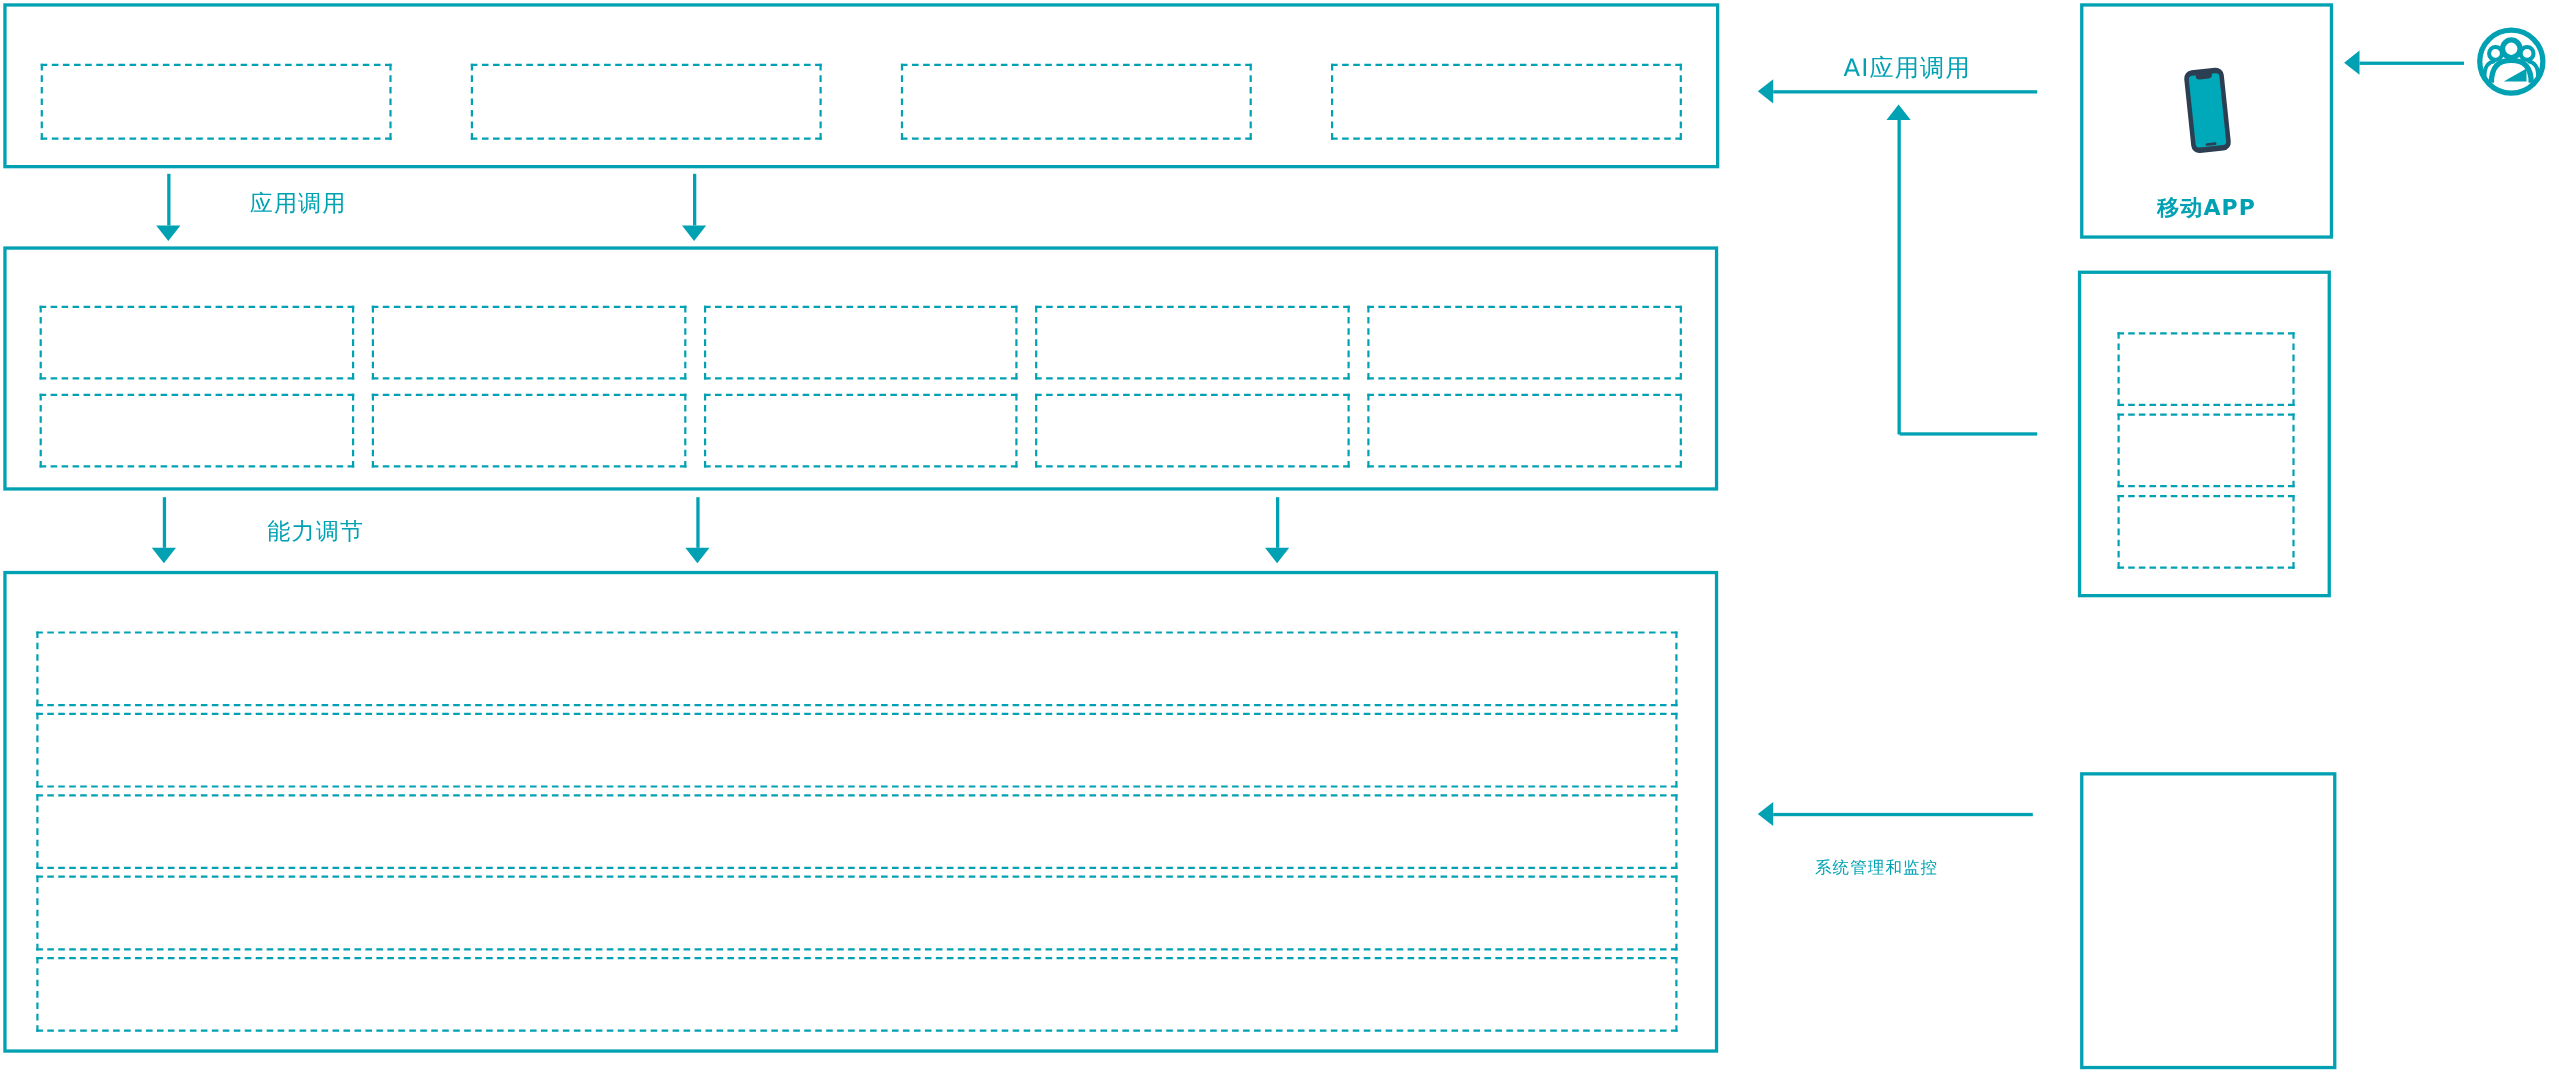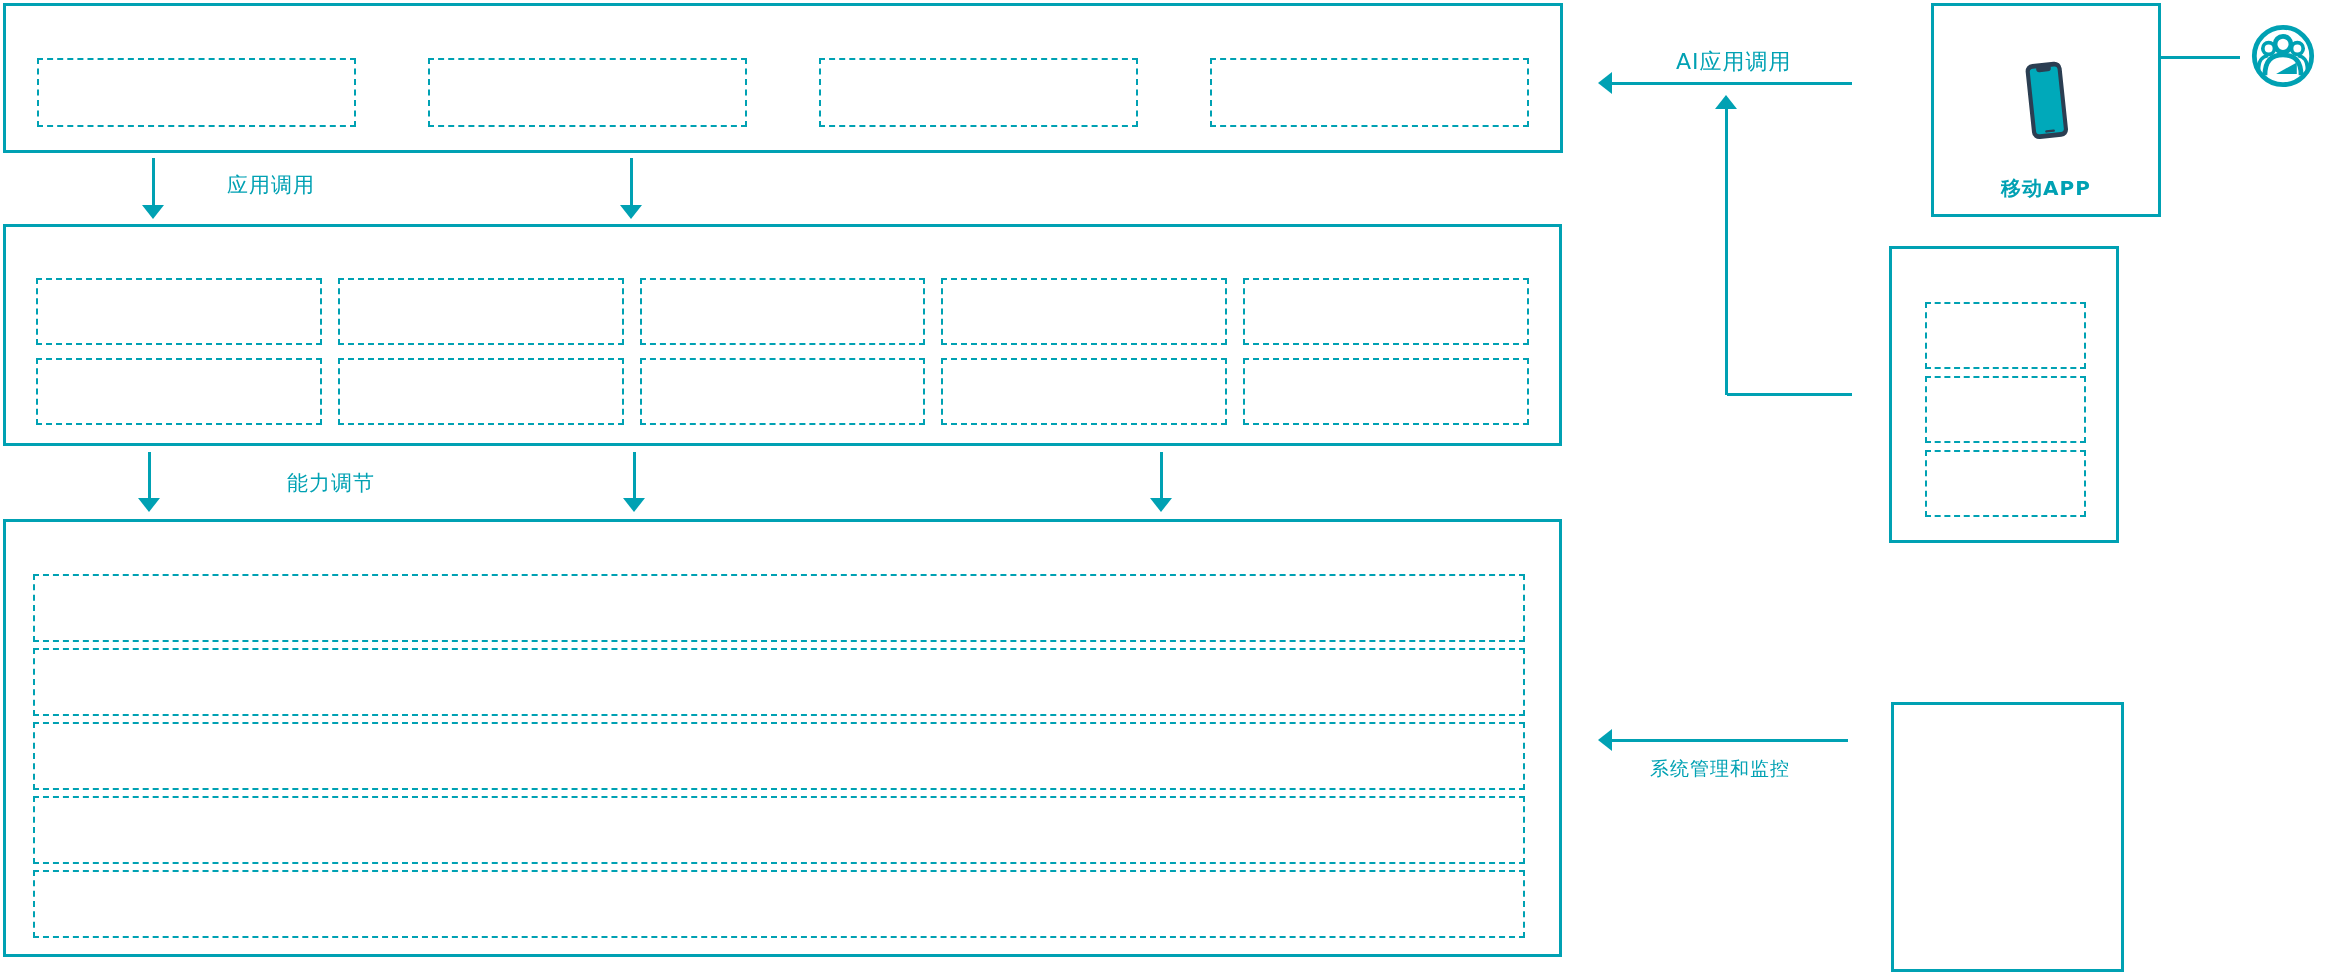"移动APP" .box-mobile { margin-left: 40px -> none }
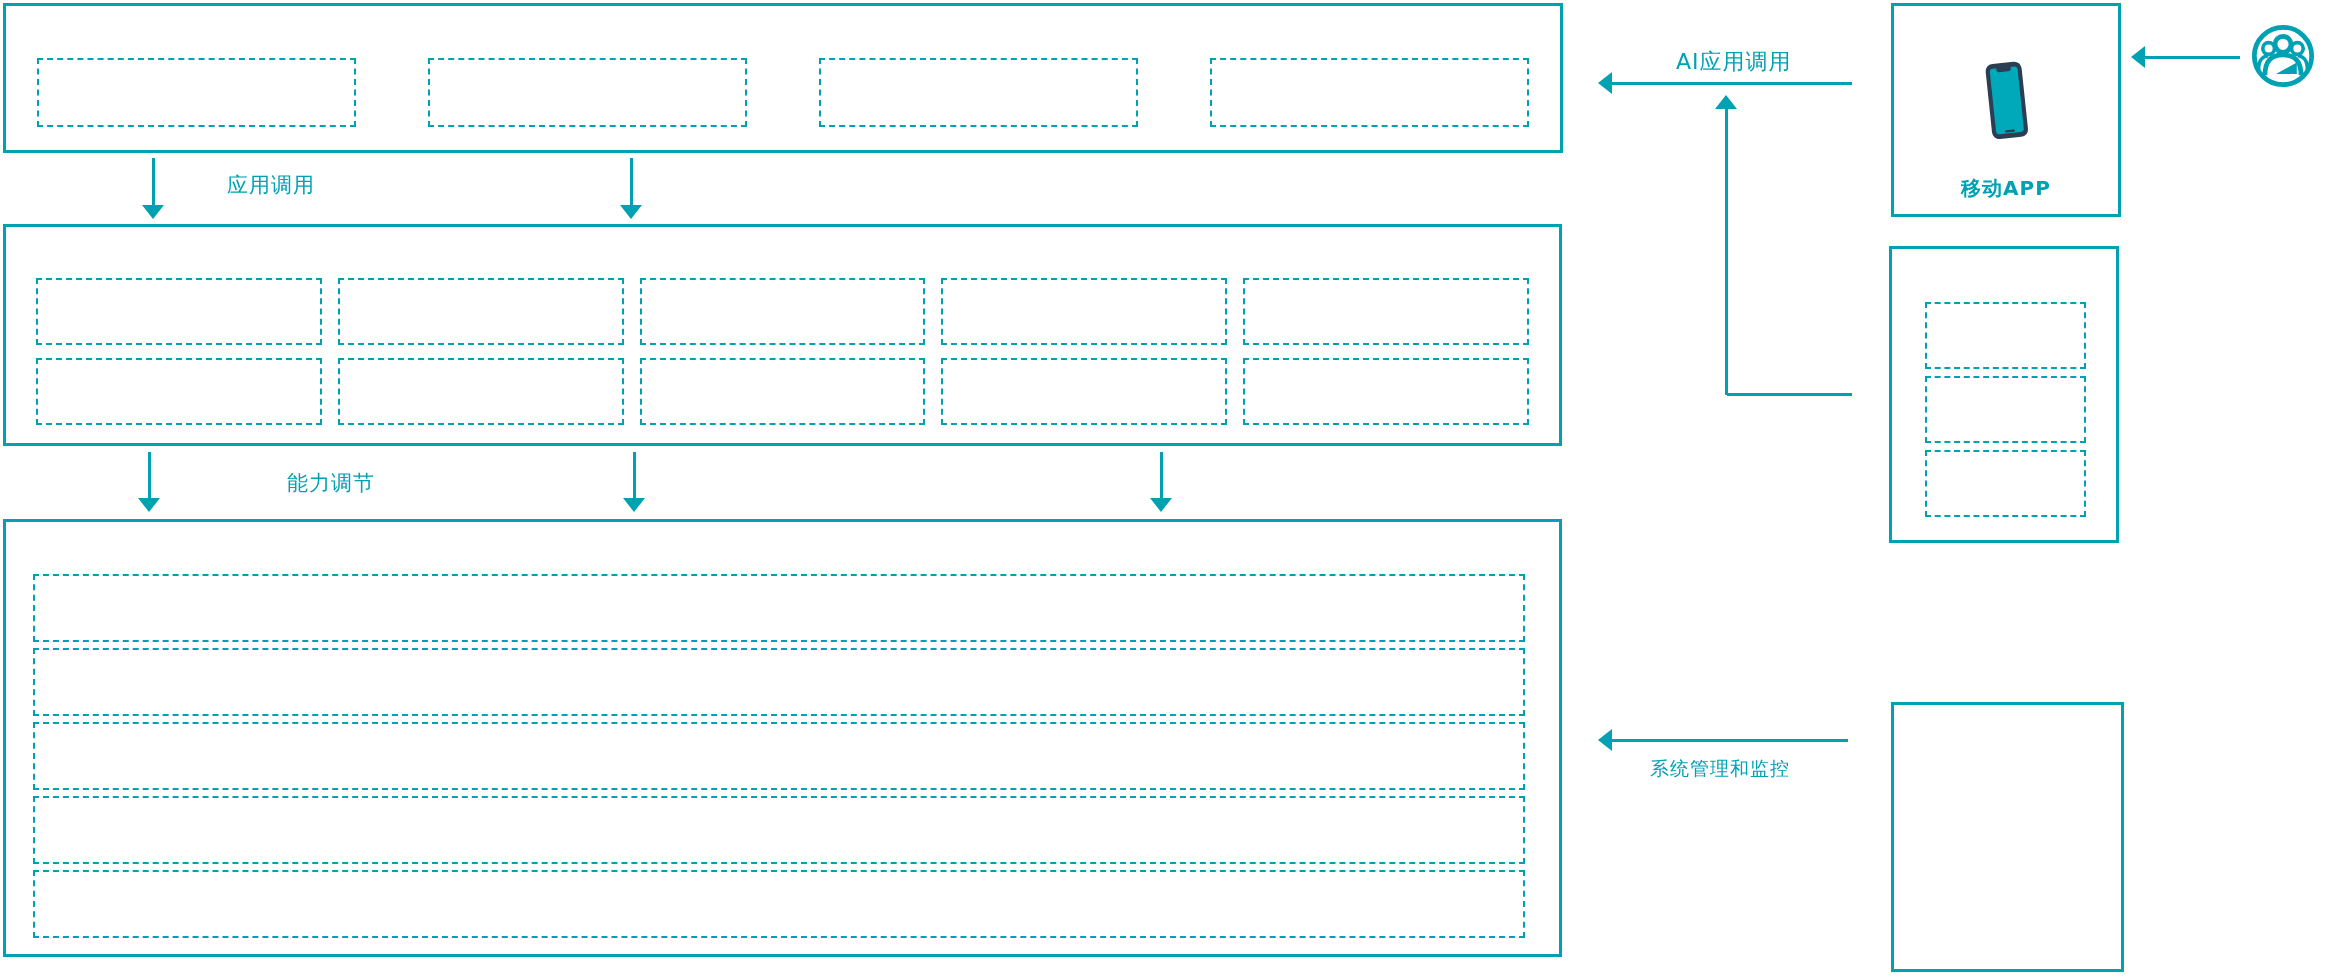"能力调节" .lbl-capability { margin-left: 44px -> none }
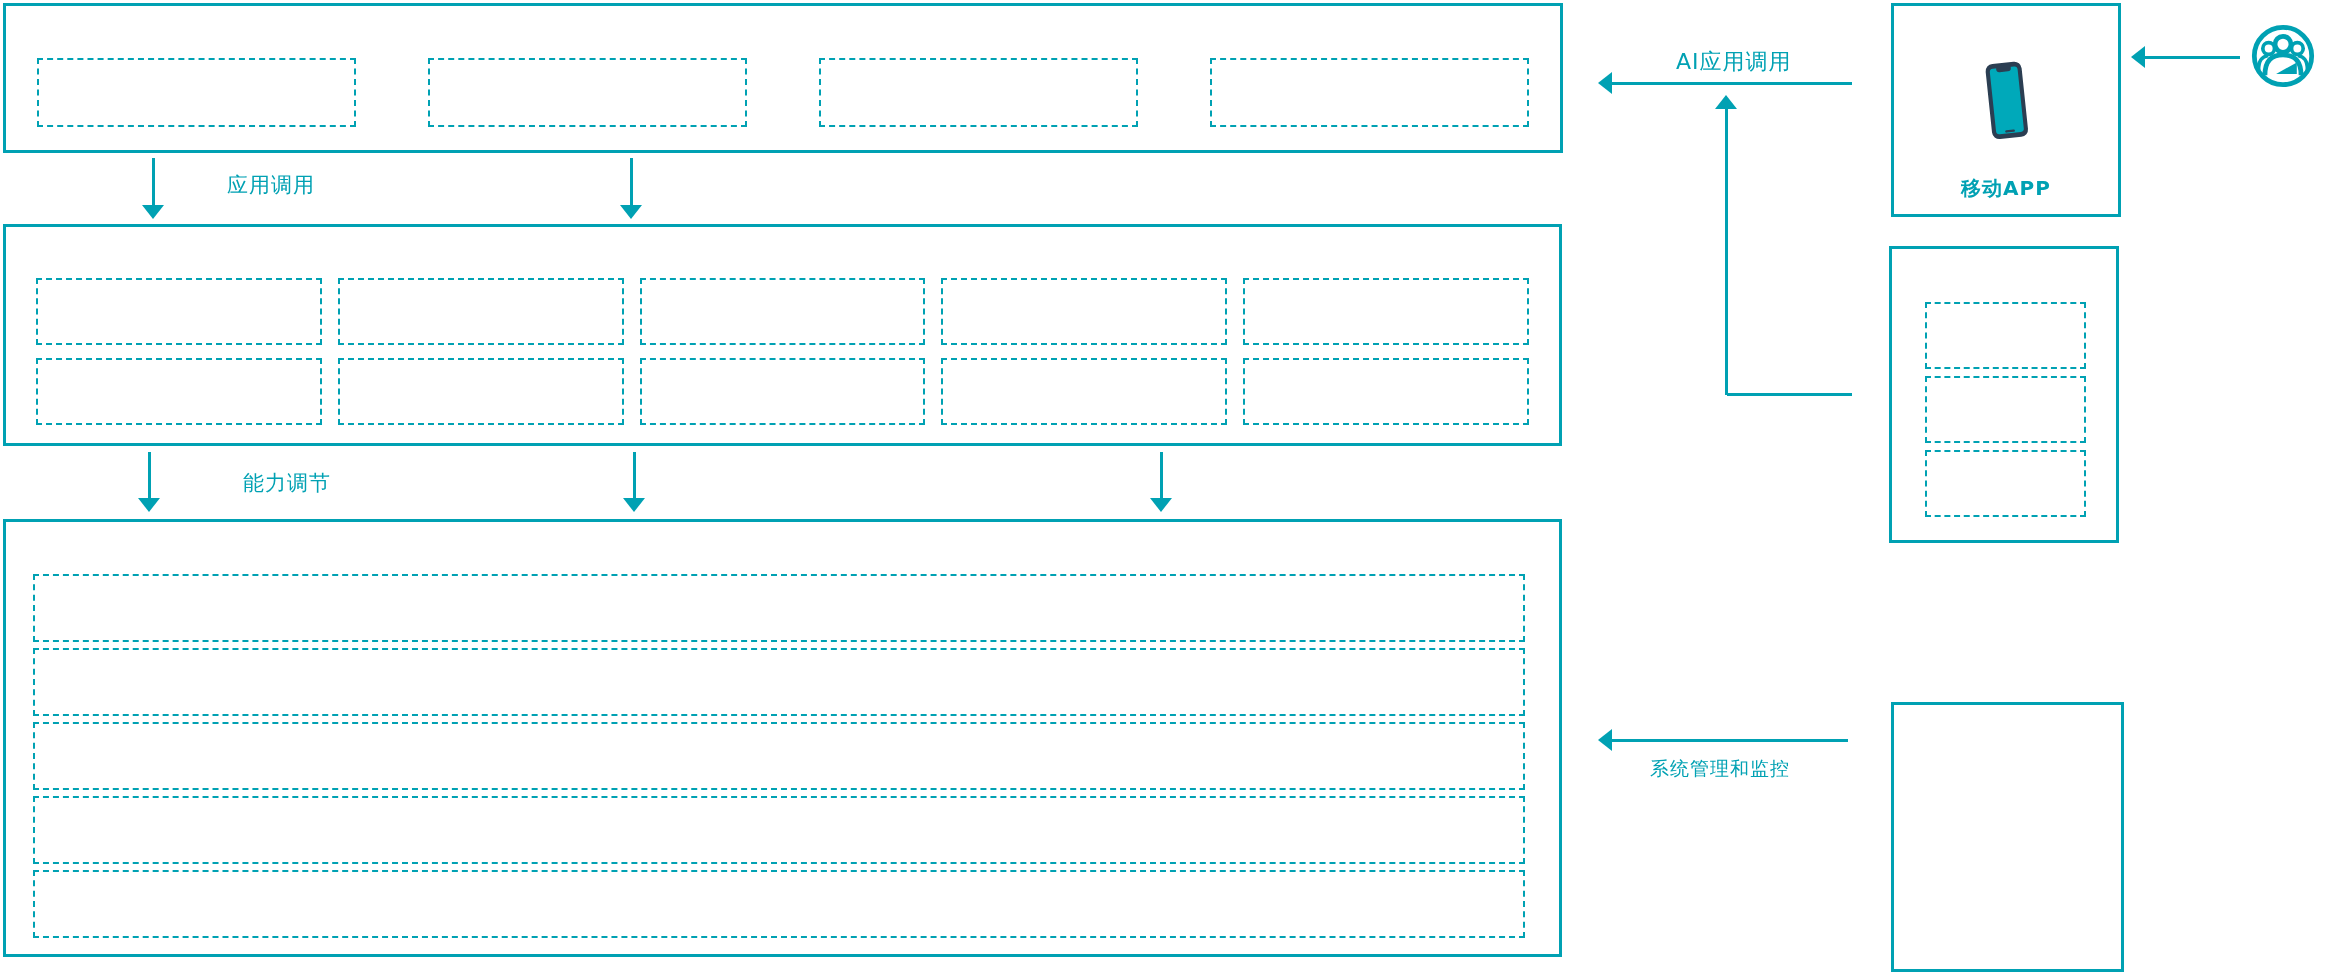"系统管理和监控" .lbl-monitor { font-size: 19px -> 15px; top: 756px -> 780px }
